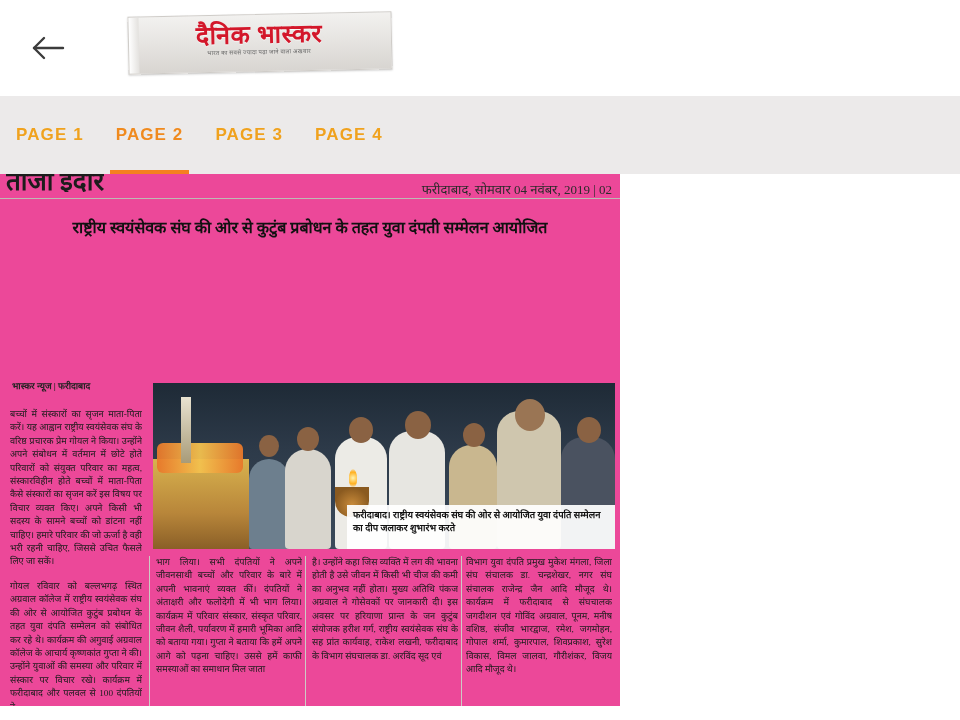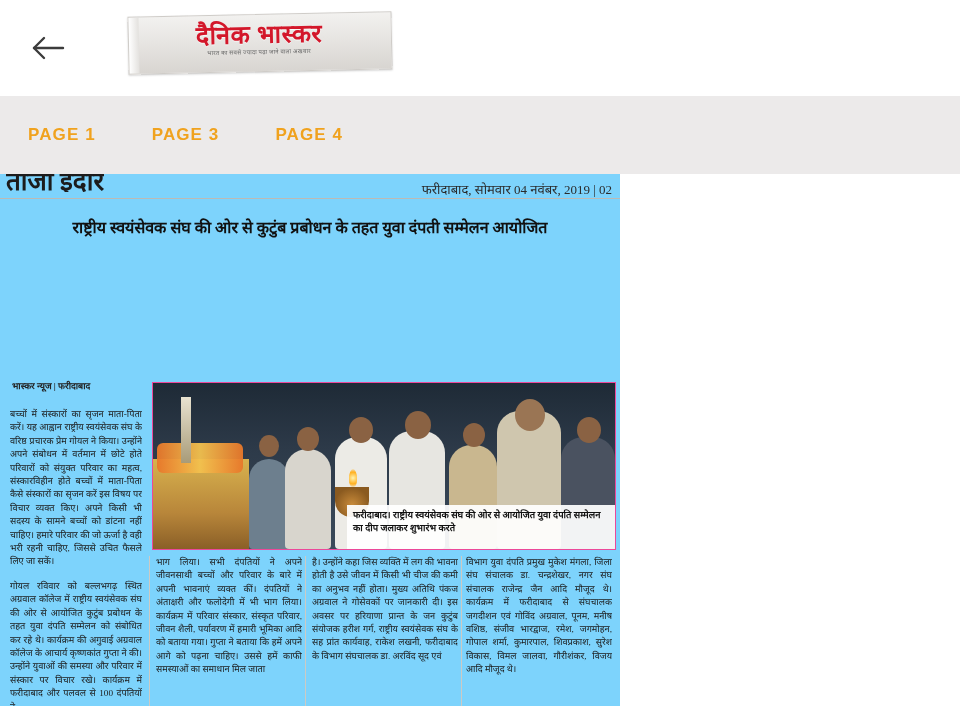"PAGE 1" .tab { padding: 0 28px -> 0 16px }
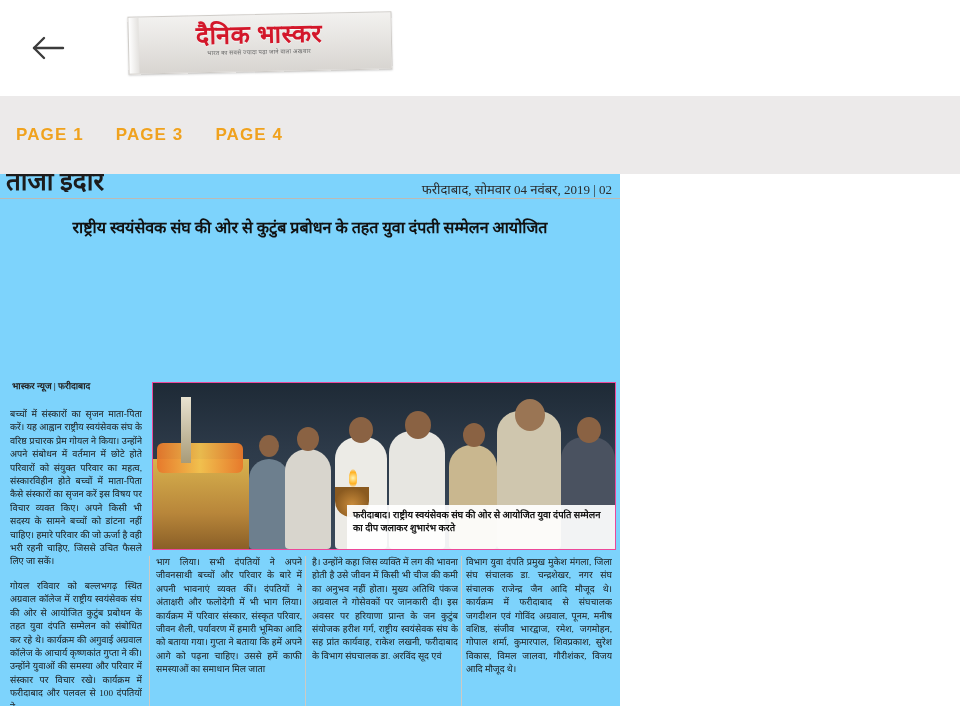"PAGE 2" div.tab { html: none -> <div> <span>PAGE 2</span> </div> }
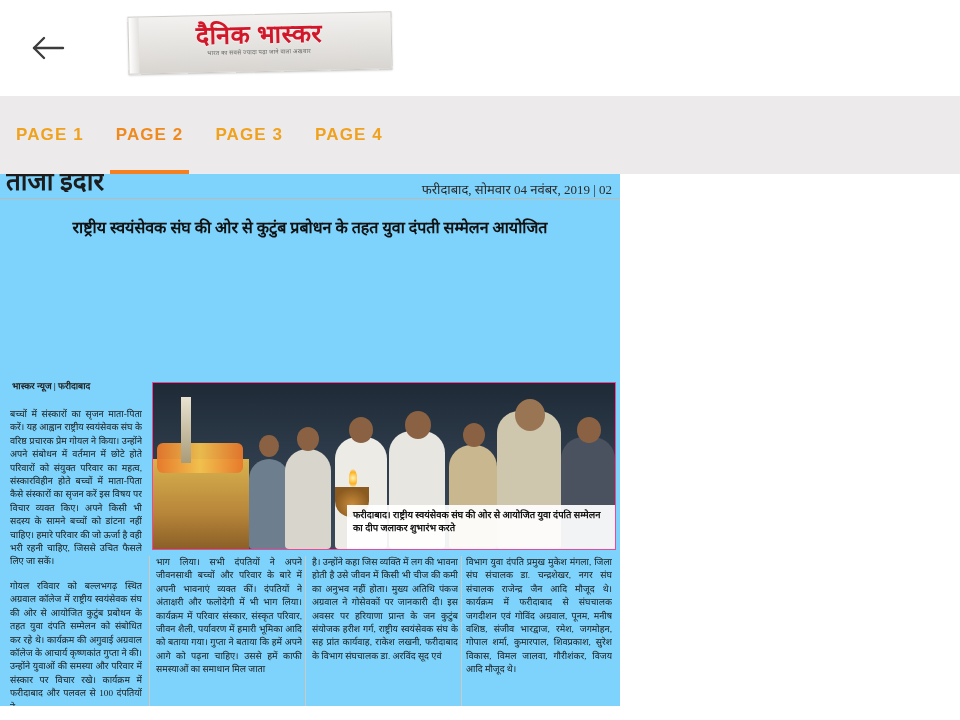"ताजा इंदौर" .np { background: #7dd3fc -> #ec4899 }
